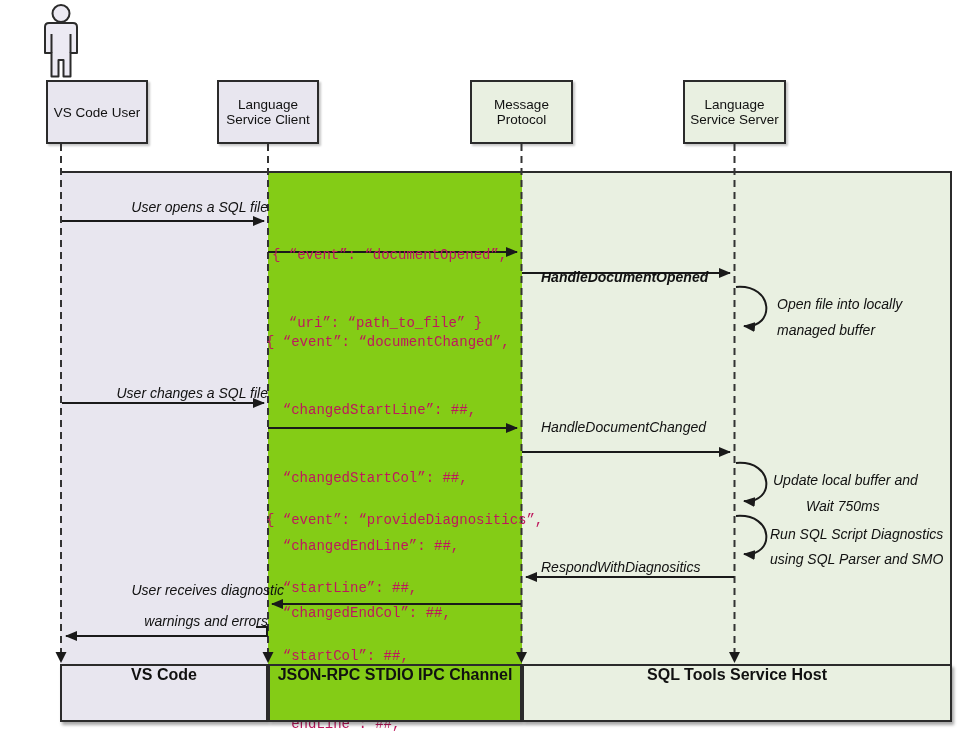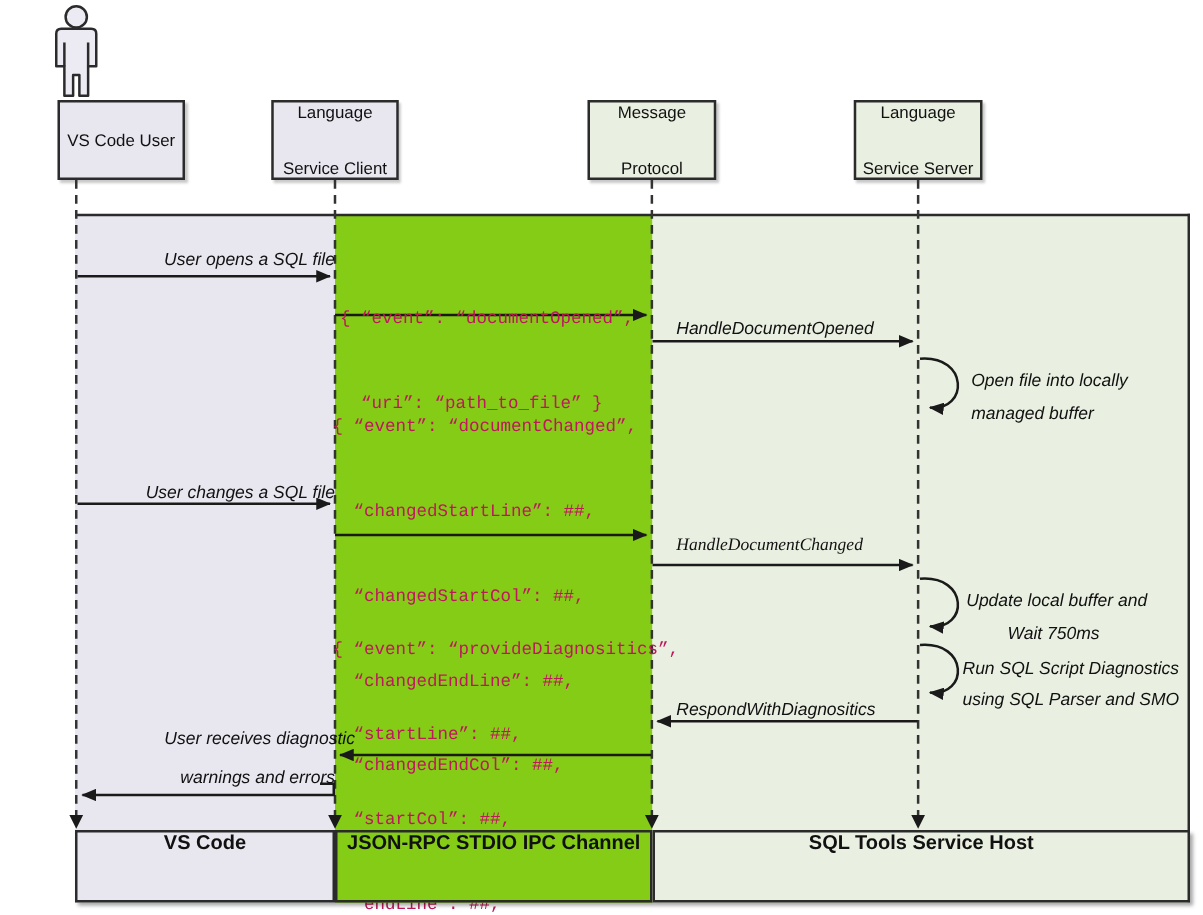"Language" .abox { justify-content: space-between -> center }
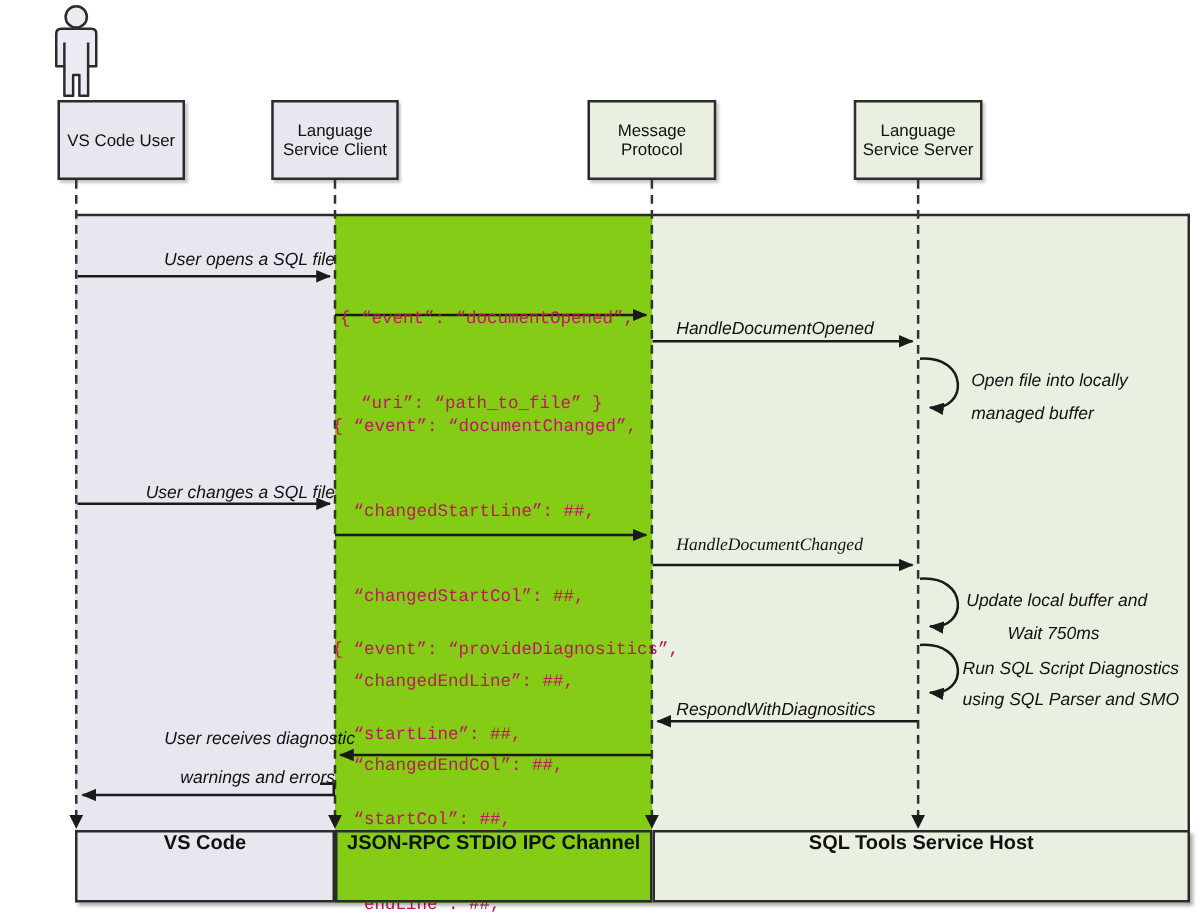"HandleDocumentOpened" div.ilabel { font-weight: none -> bold; top: 253px -> 268px }
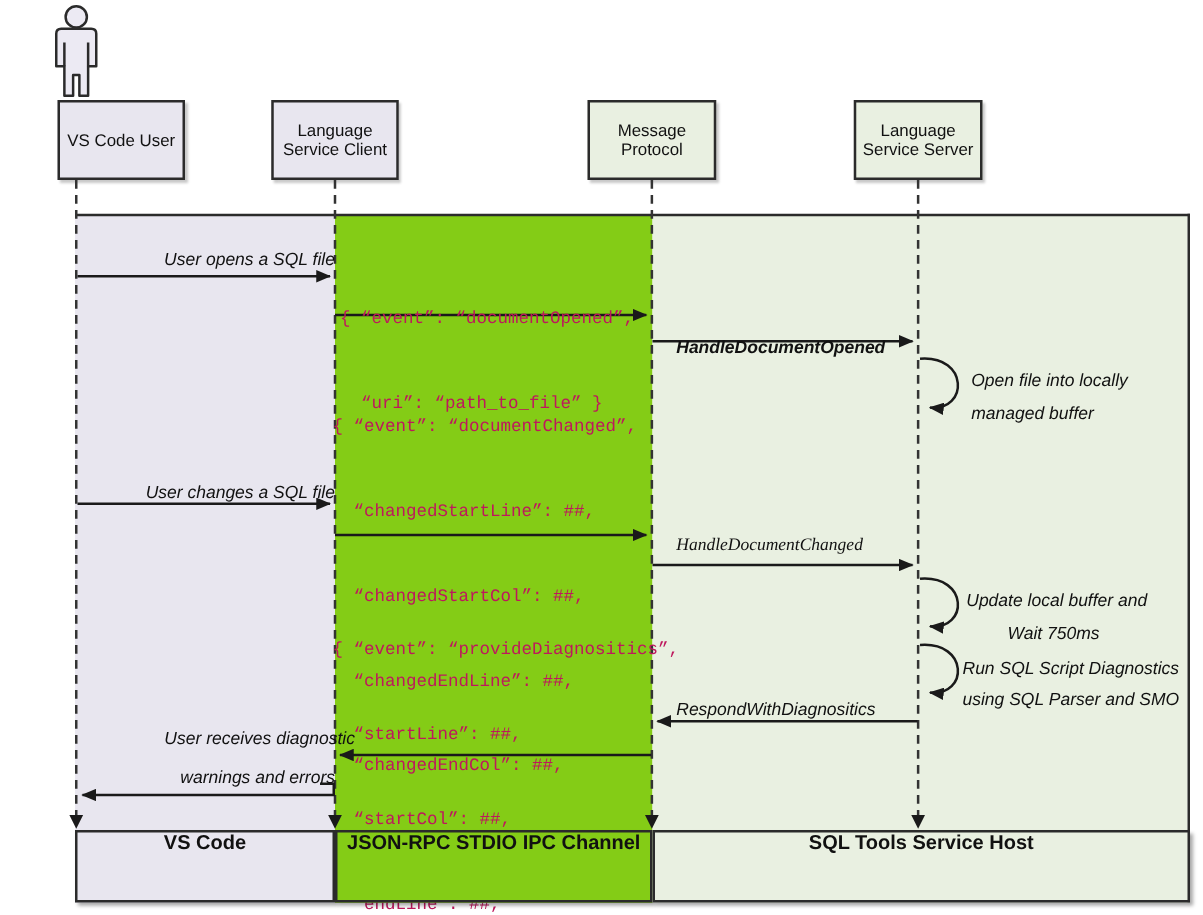"HandleDocumentChanged" div.ilabel { font-family: Liberation Serif, serif -> none; top: 428px -> 418px }
